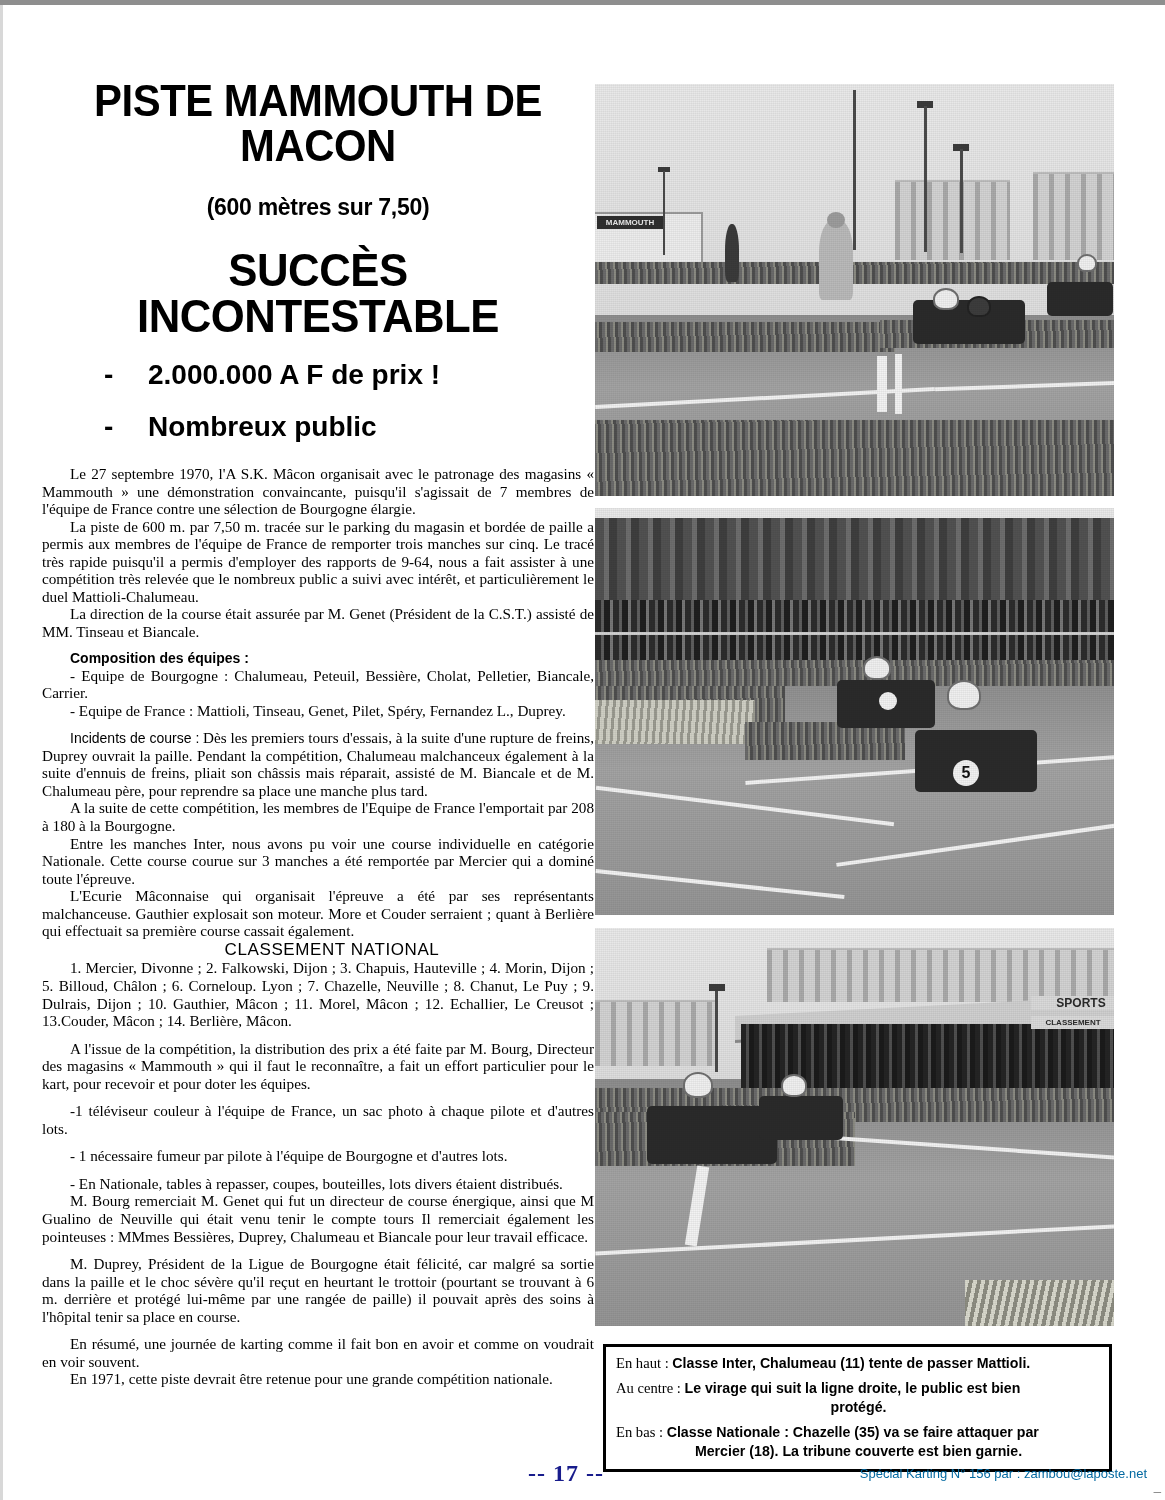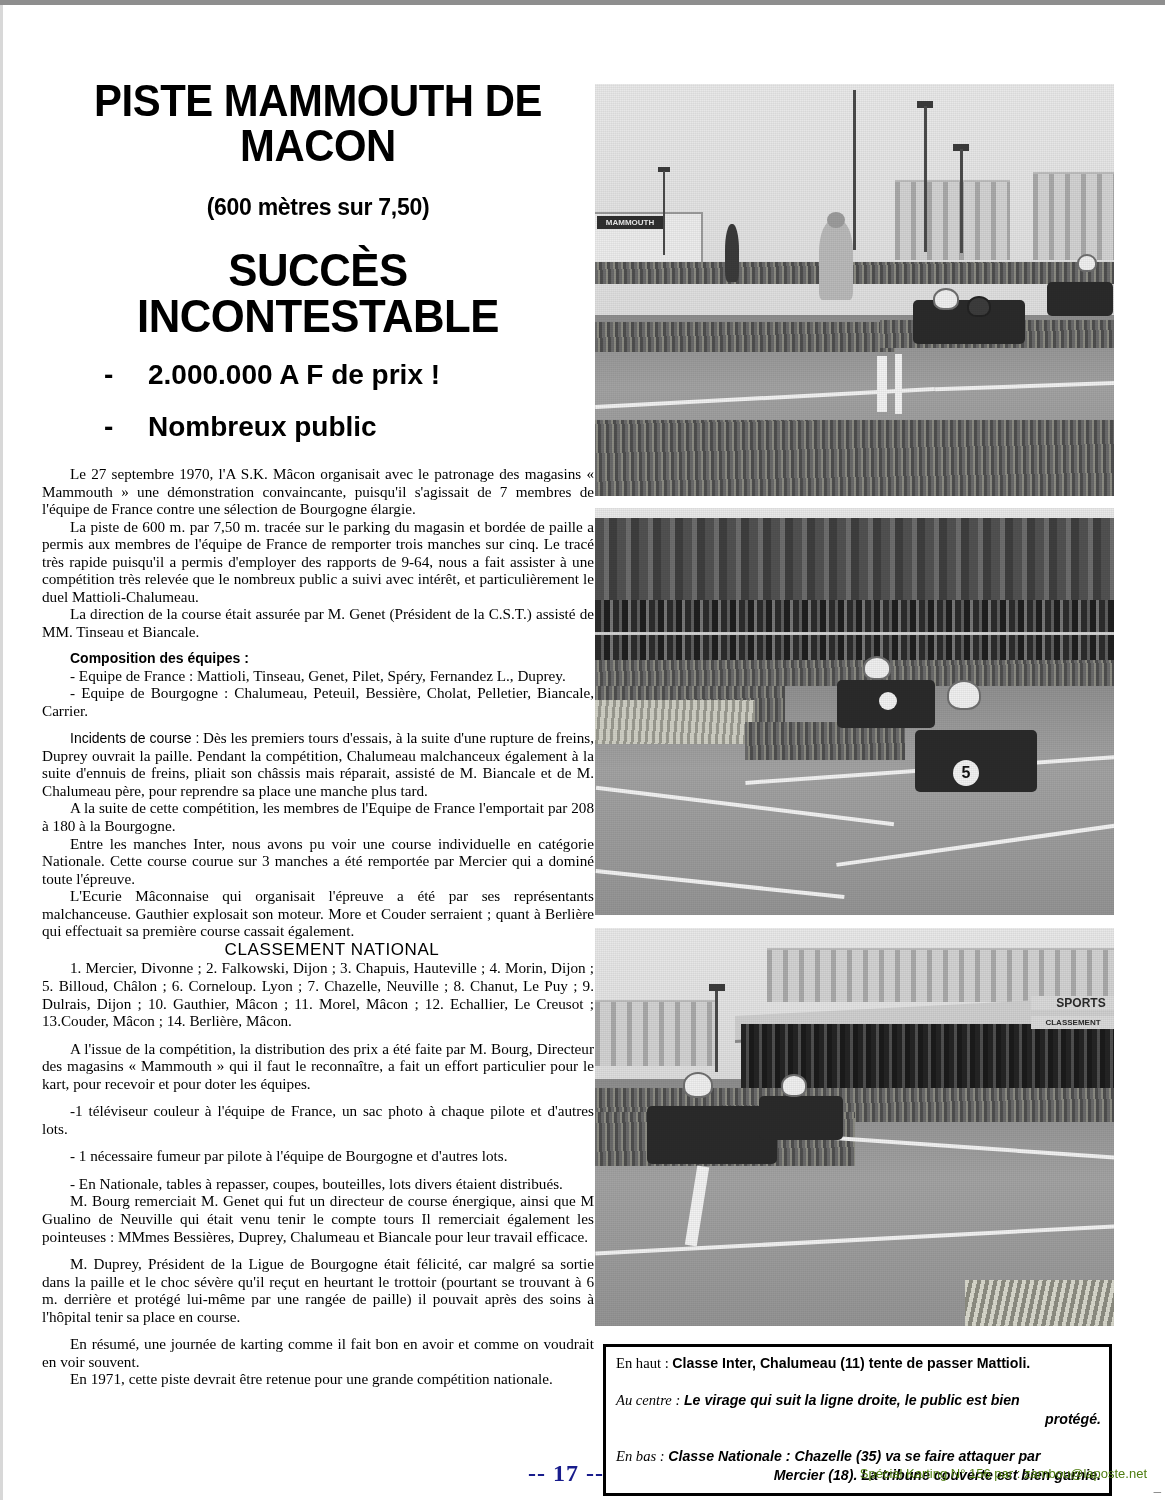"- Equipe de France :" p { order: before "- Equipe de Bourgogne :" -> after "- Equipe de Bourgogne :" }
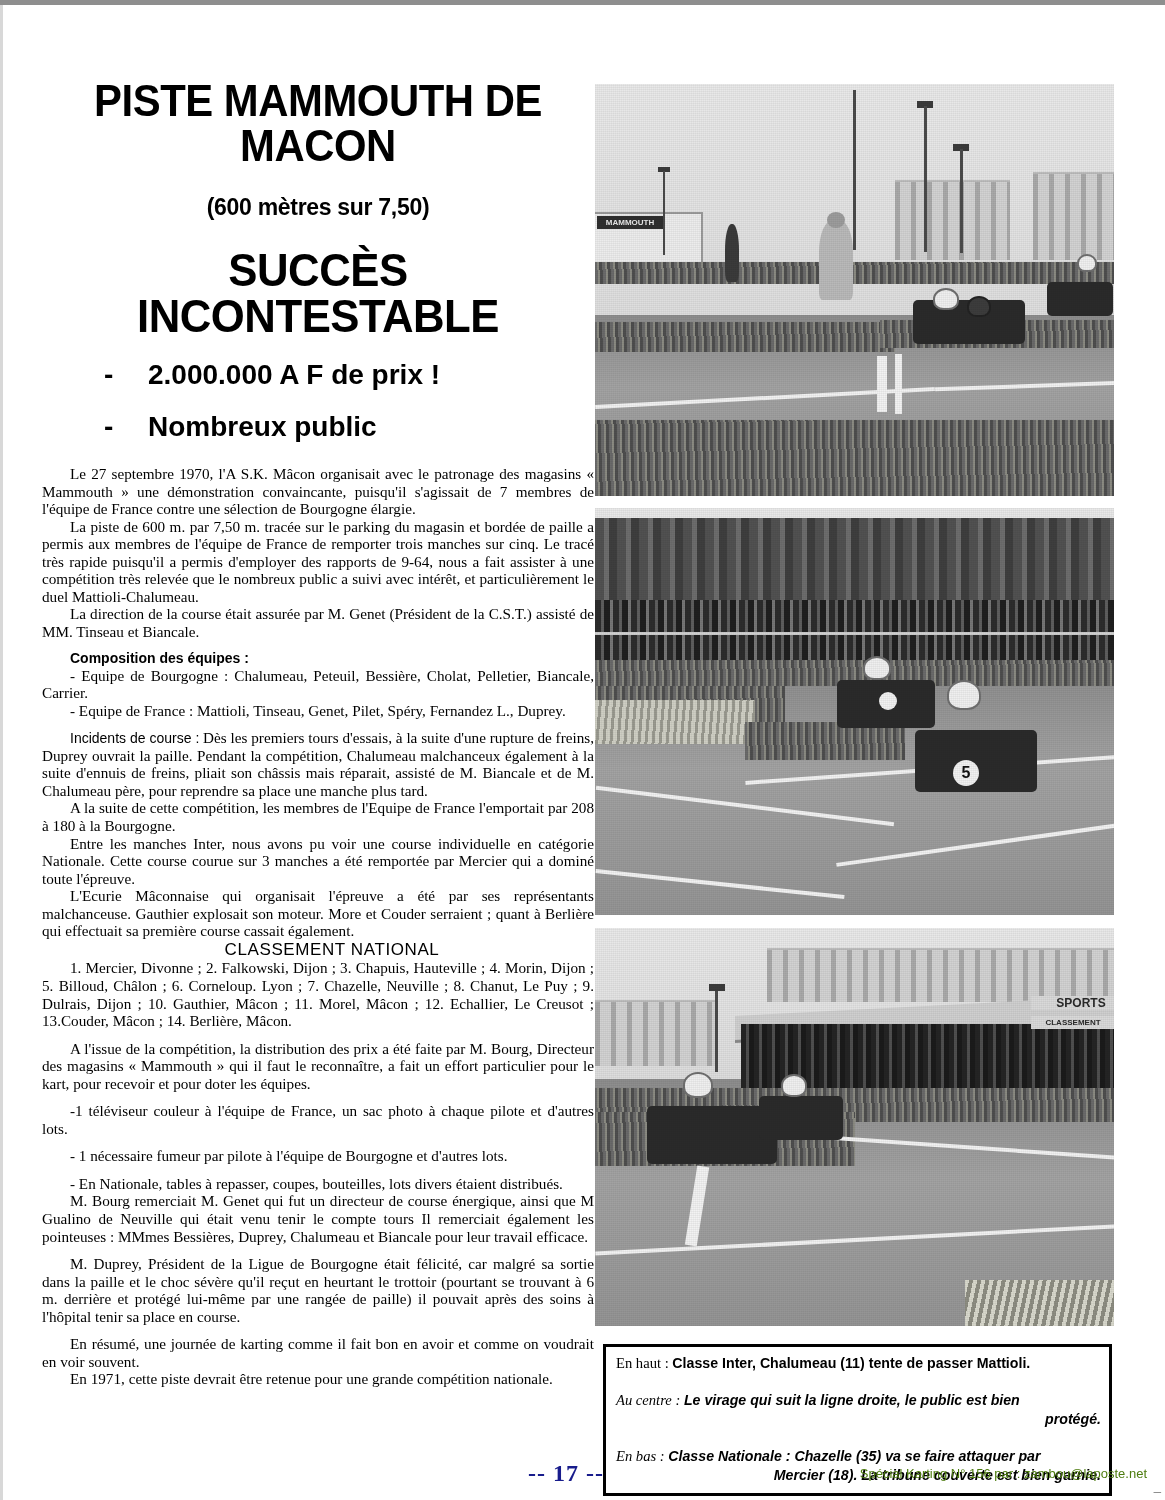"Au centre : Le virage" .caption-box .cap-line + .cap-line { font-style: italic -> none; margin-top: 17px -> 5px }
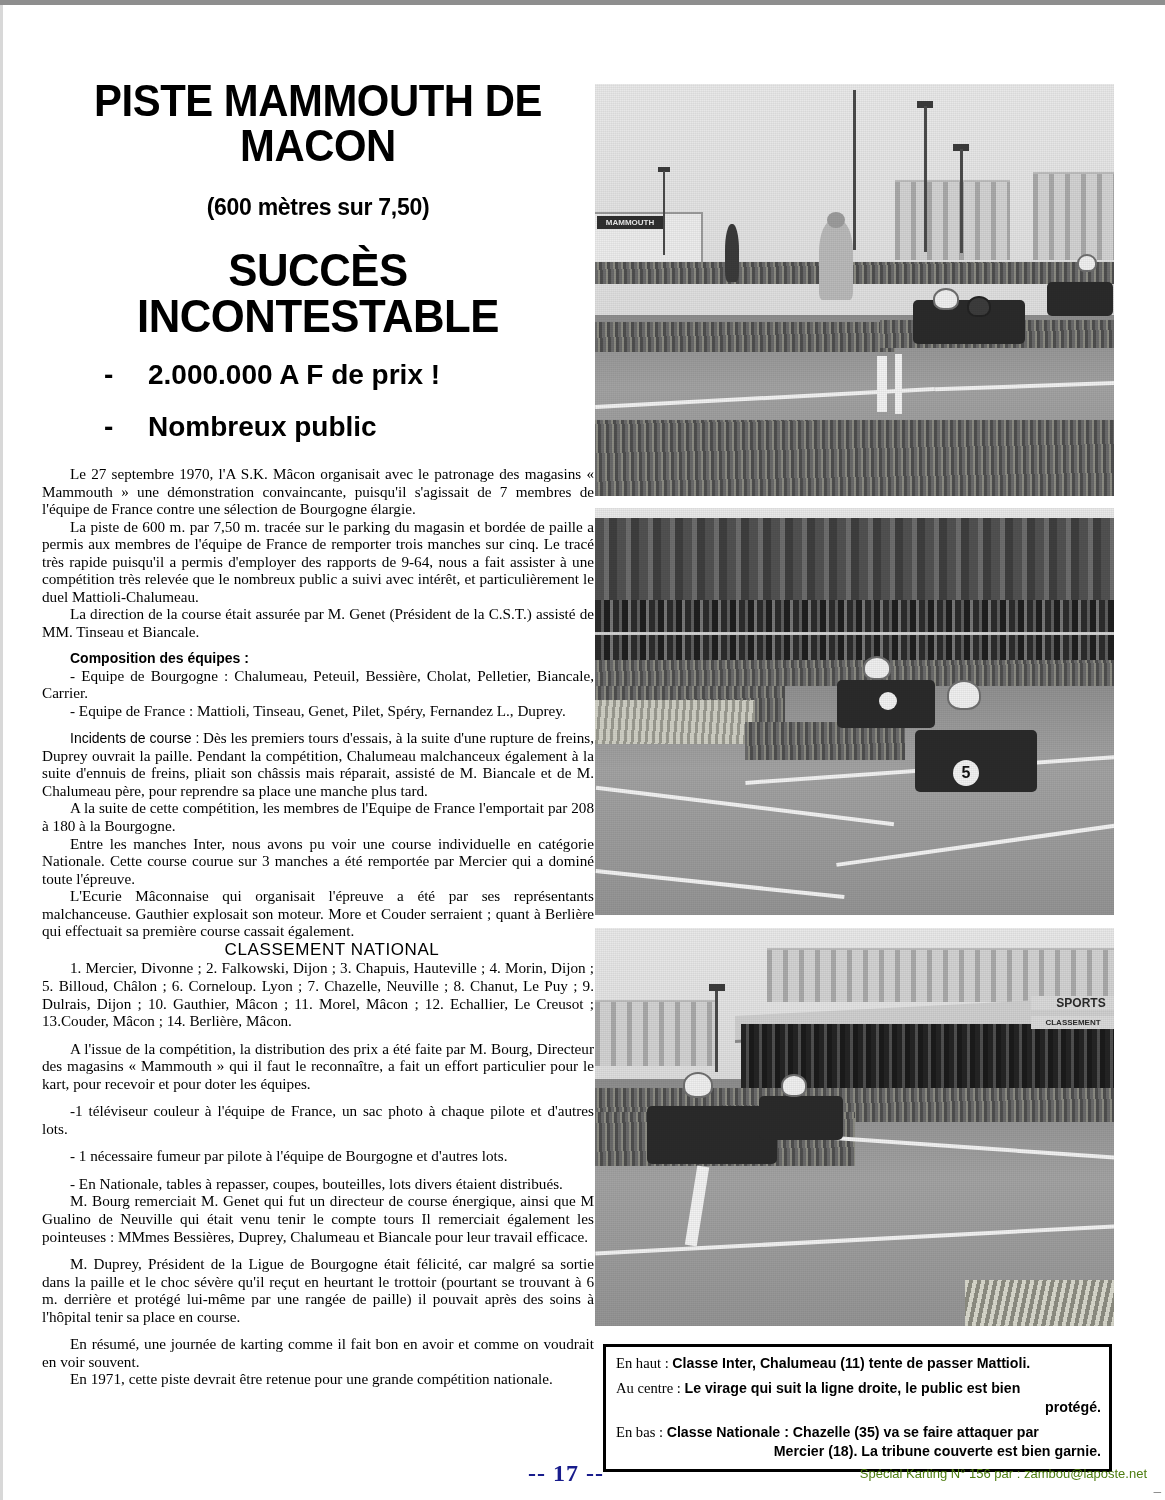"protégé." .caption-box .cap-2nd { text-align: right -> center }
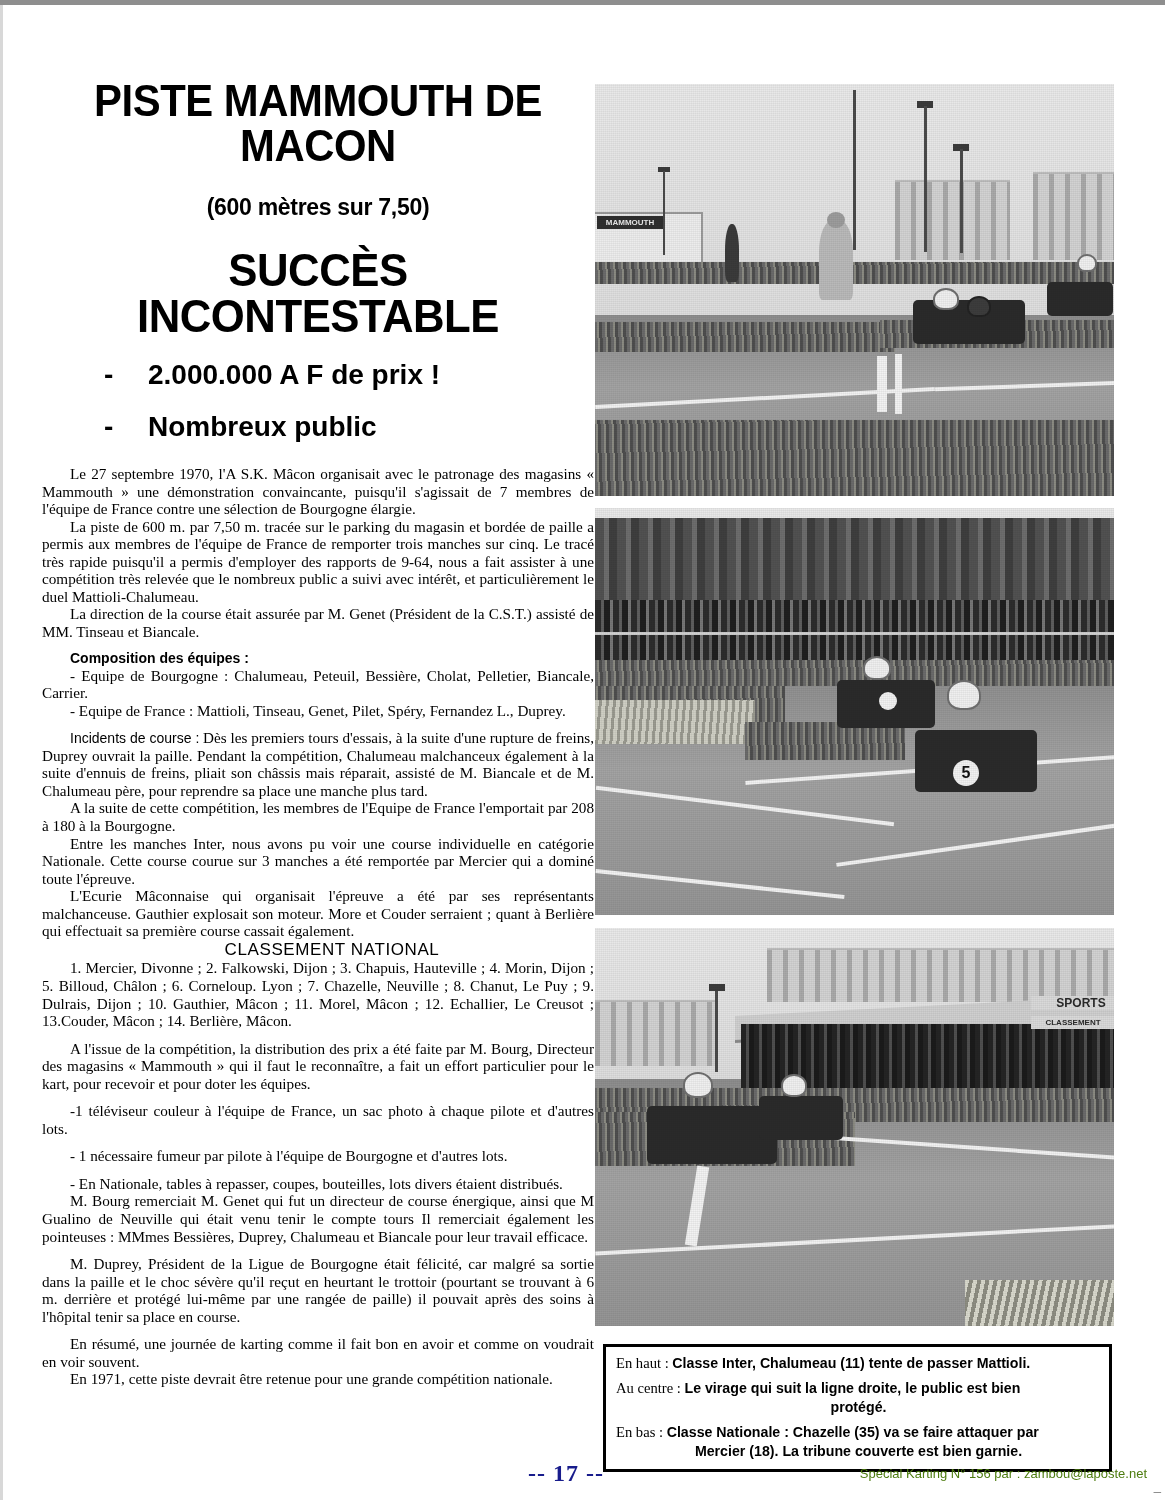"Spécial Karting N° 156 par" .footer-credit { color: #4d7c0f -> #0369a1 }
